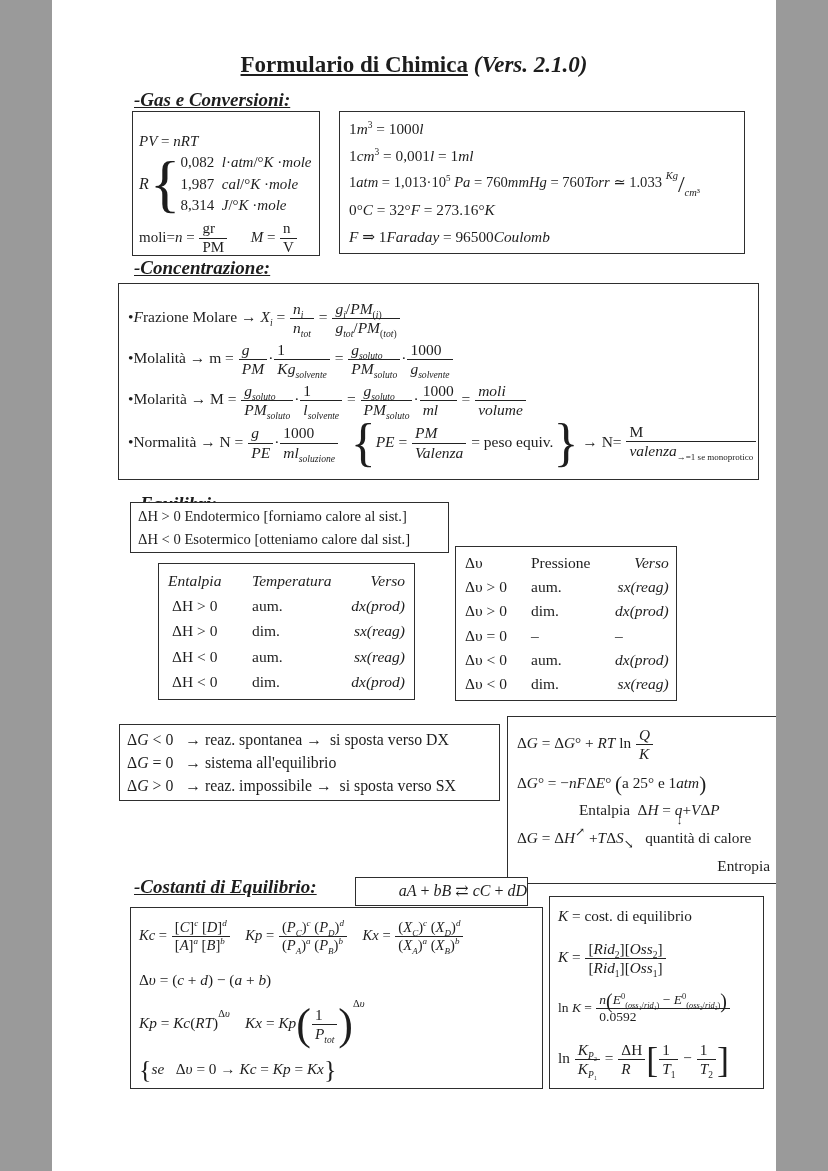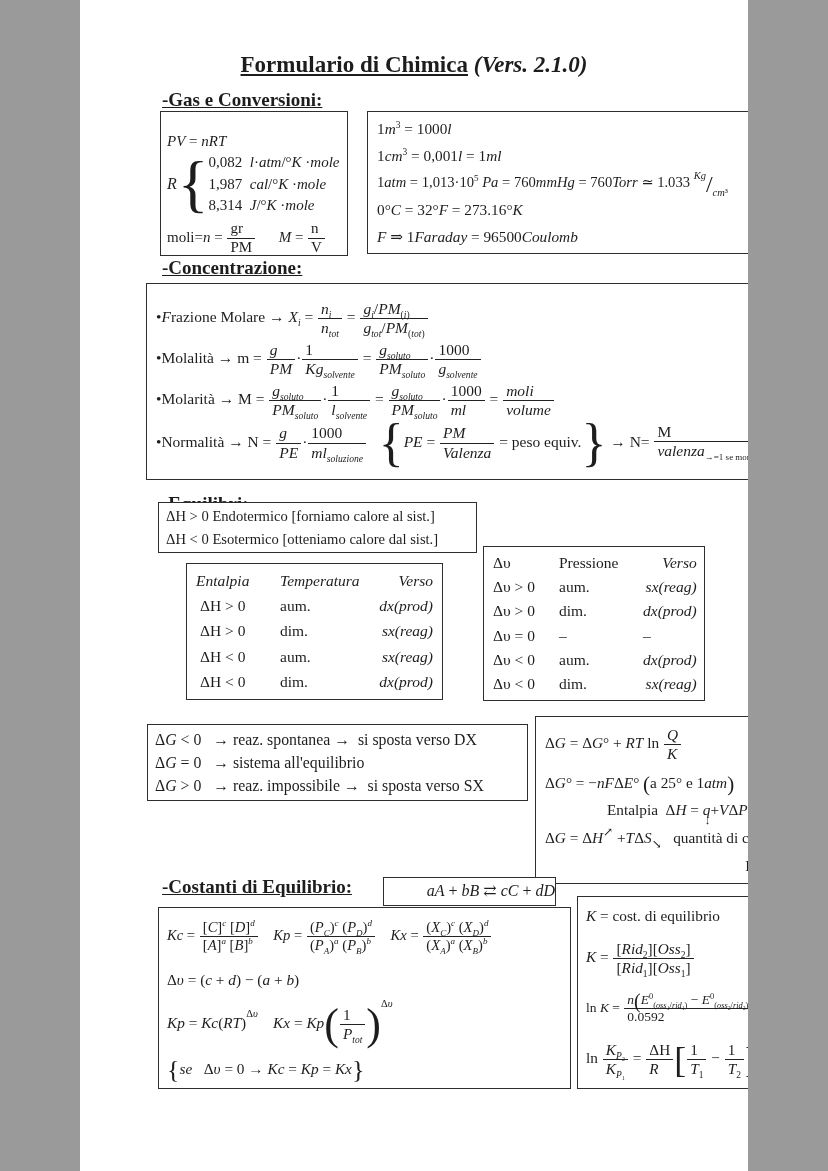"Formulario di Chimica (Vers. 2.1.0)" .page { width: 668px -> 724px }
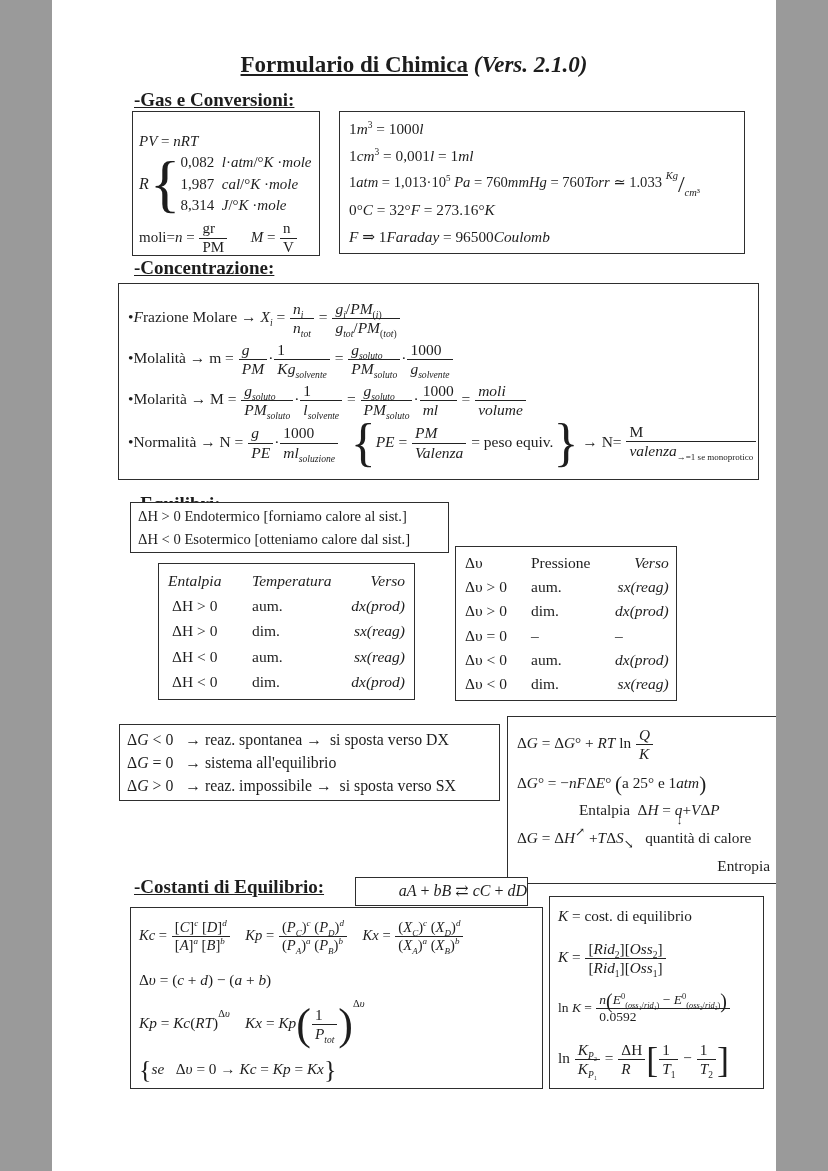"-Gas e Conversioni:" .hd { font-style: none -> italic }
